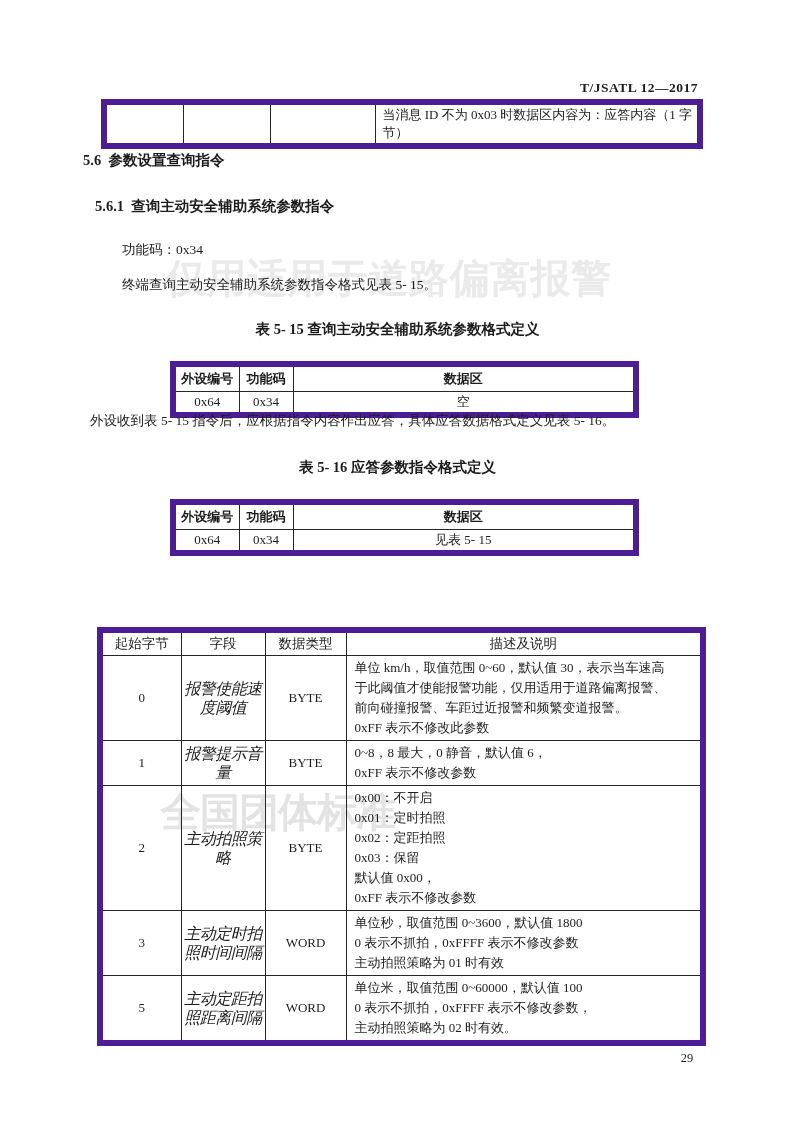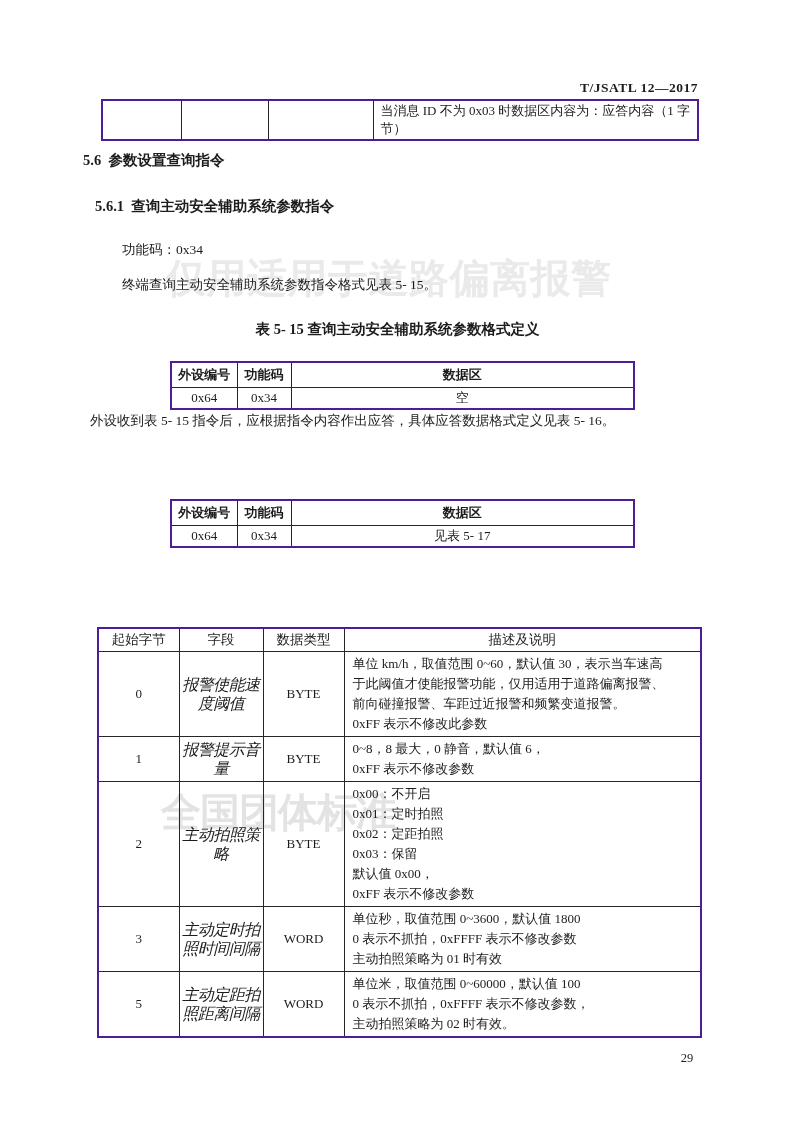"当消息 ID 不为 0x03 时数据区内容为：应答内容（1" table.tbl { border: 2px solid #4c1d95 -> 6px solid #4c1d95 }
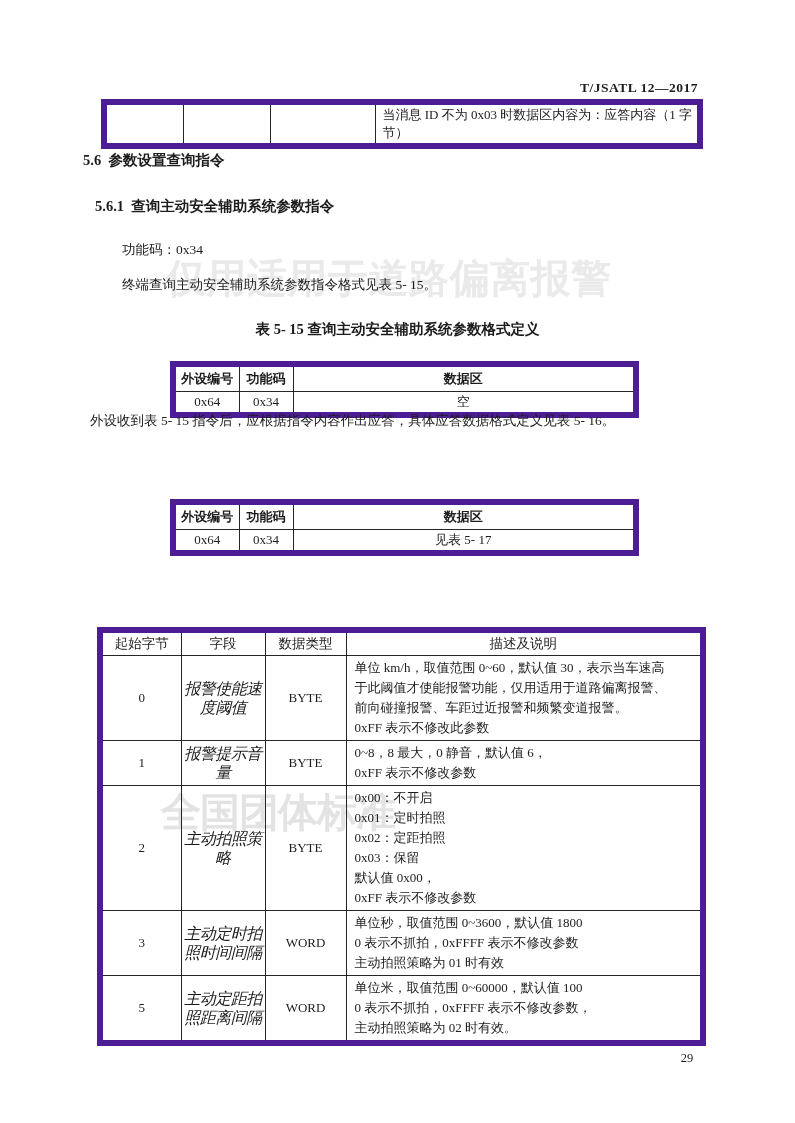"表 5- 16 应答参数指令格式定义" div.caption { html: none -> <div>表 5- 16 应答参数指令格式定义</div> }
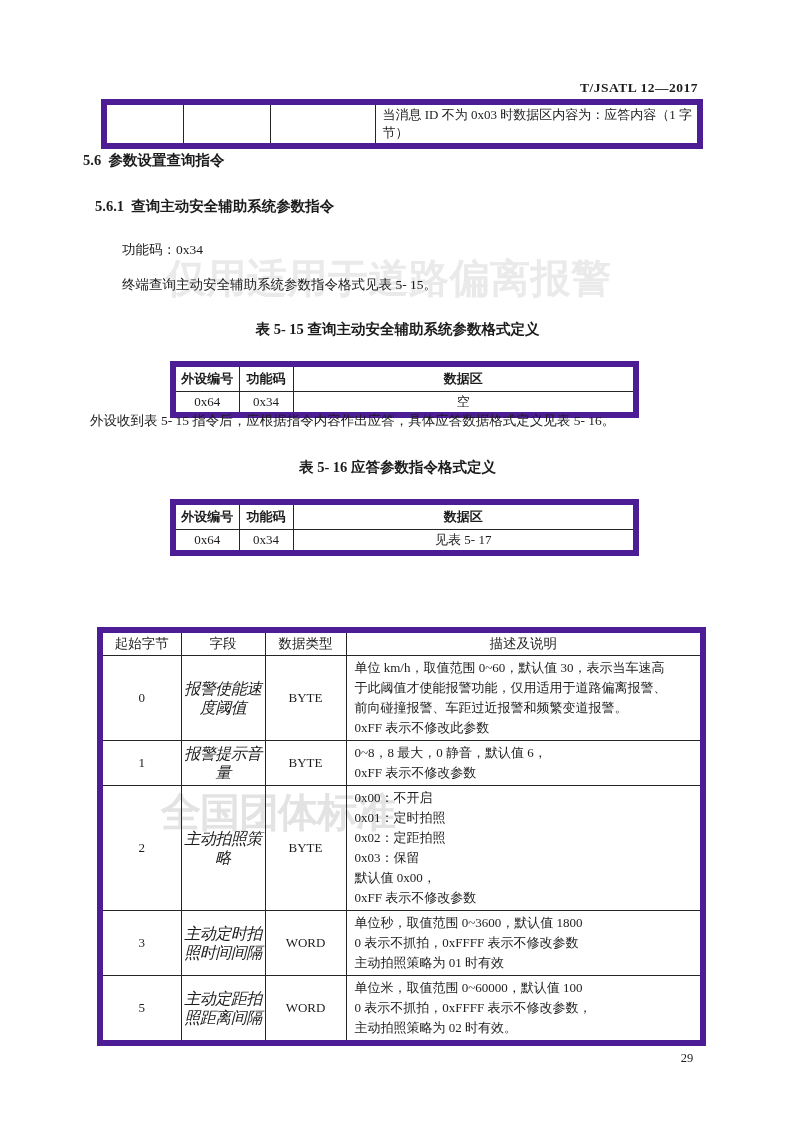"见表 5- 17" td { text: 17 -> 15 }
